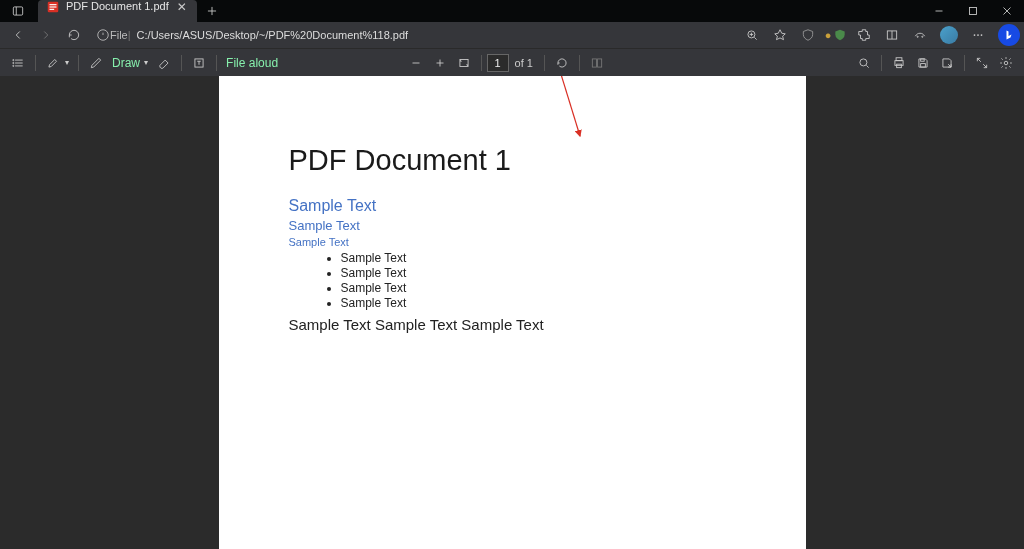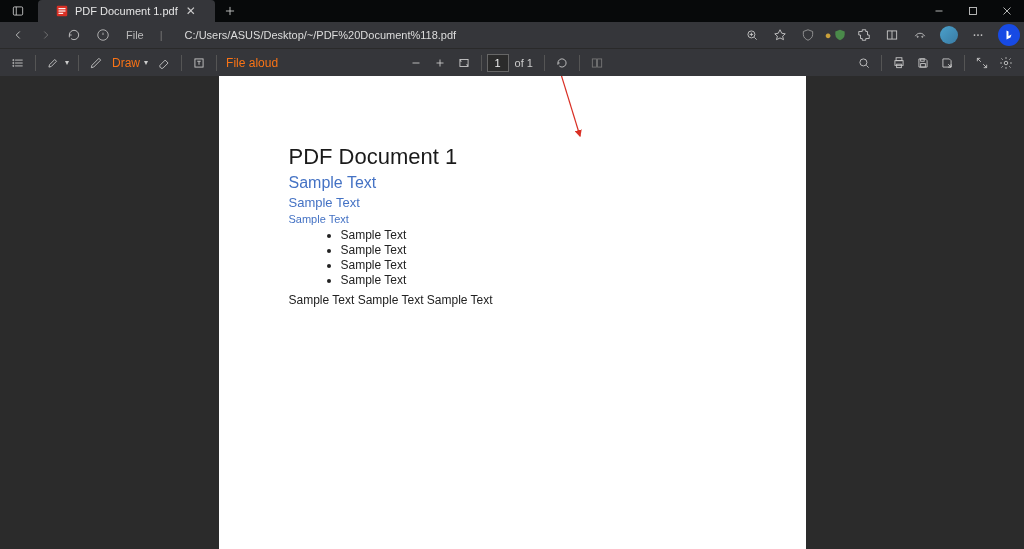"PDF Document 1.pdf" .tab { align-items: center -> flex-start; padding: 0 17px -> 0 8px }
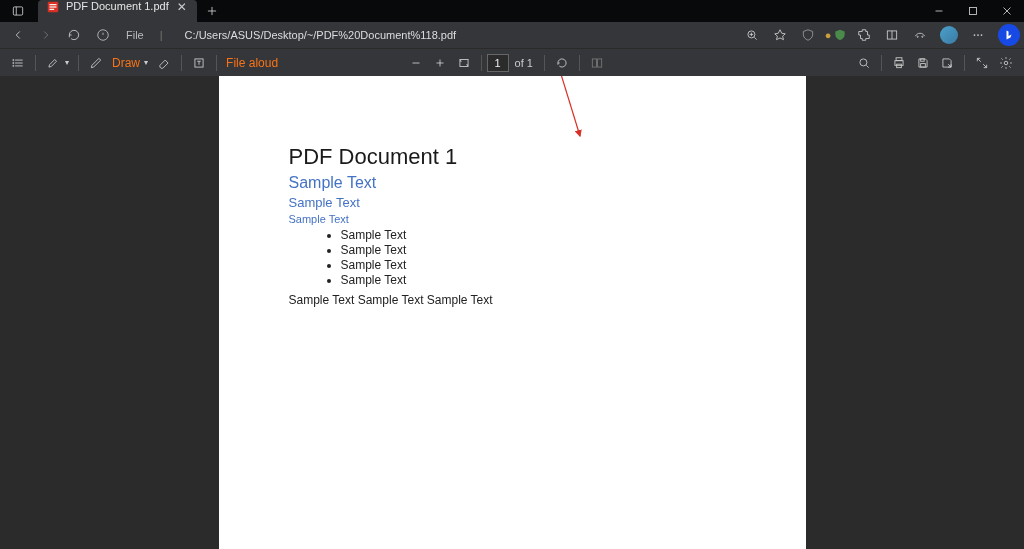"File" .addr-file { gap: 16px -> 0 }
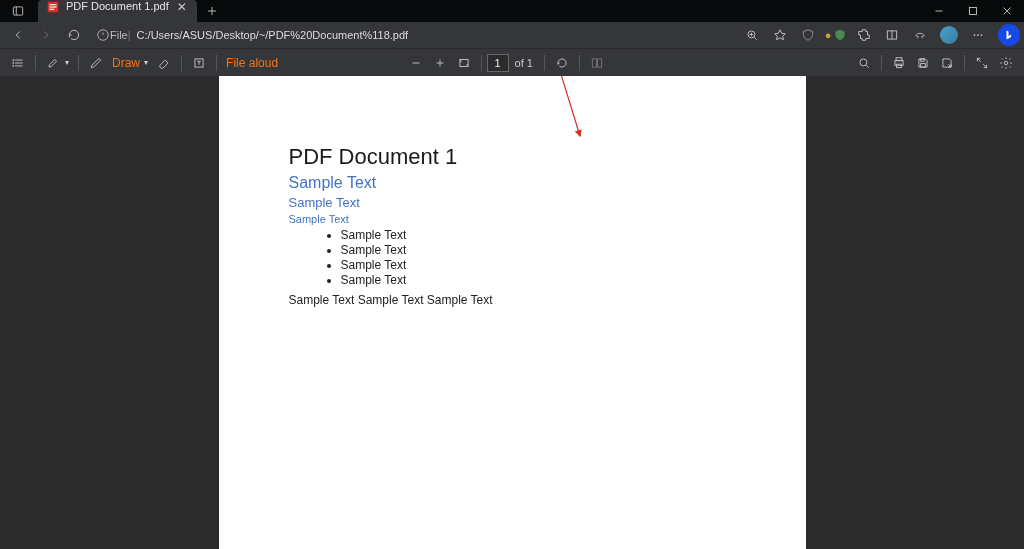"Draw" .tool-text { color: #f97316 -> #86efac }
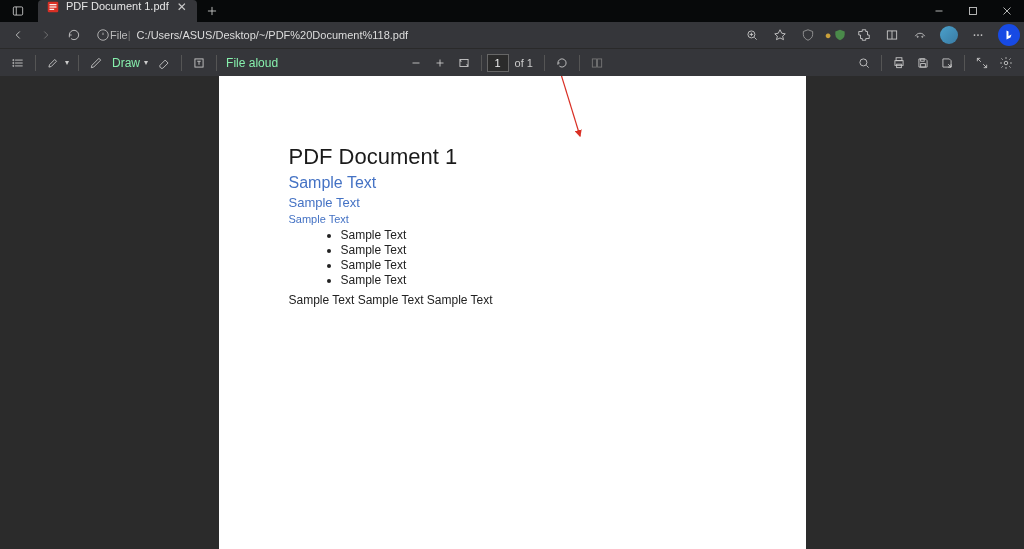"PDF Document 1" .doc-title { font-size: 22px -> 29px; margin-bottom: 4px -> 20px }
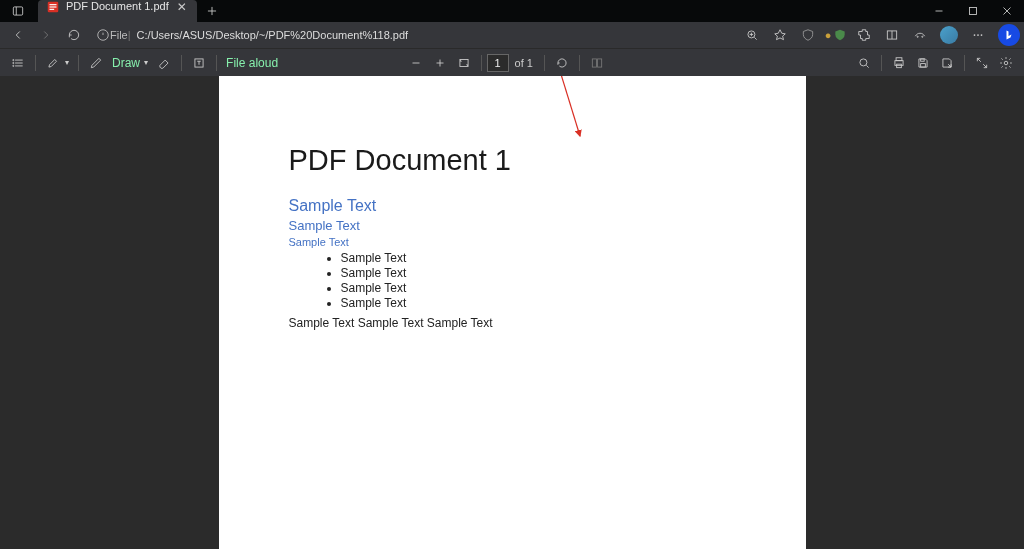"Sample Text Sample Text Sample" .plain-line { font-size: 12px -> 15px }
